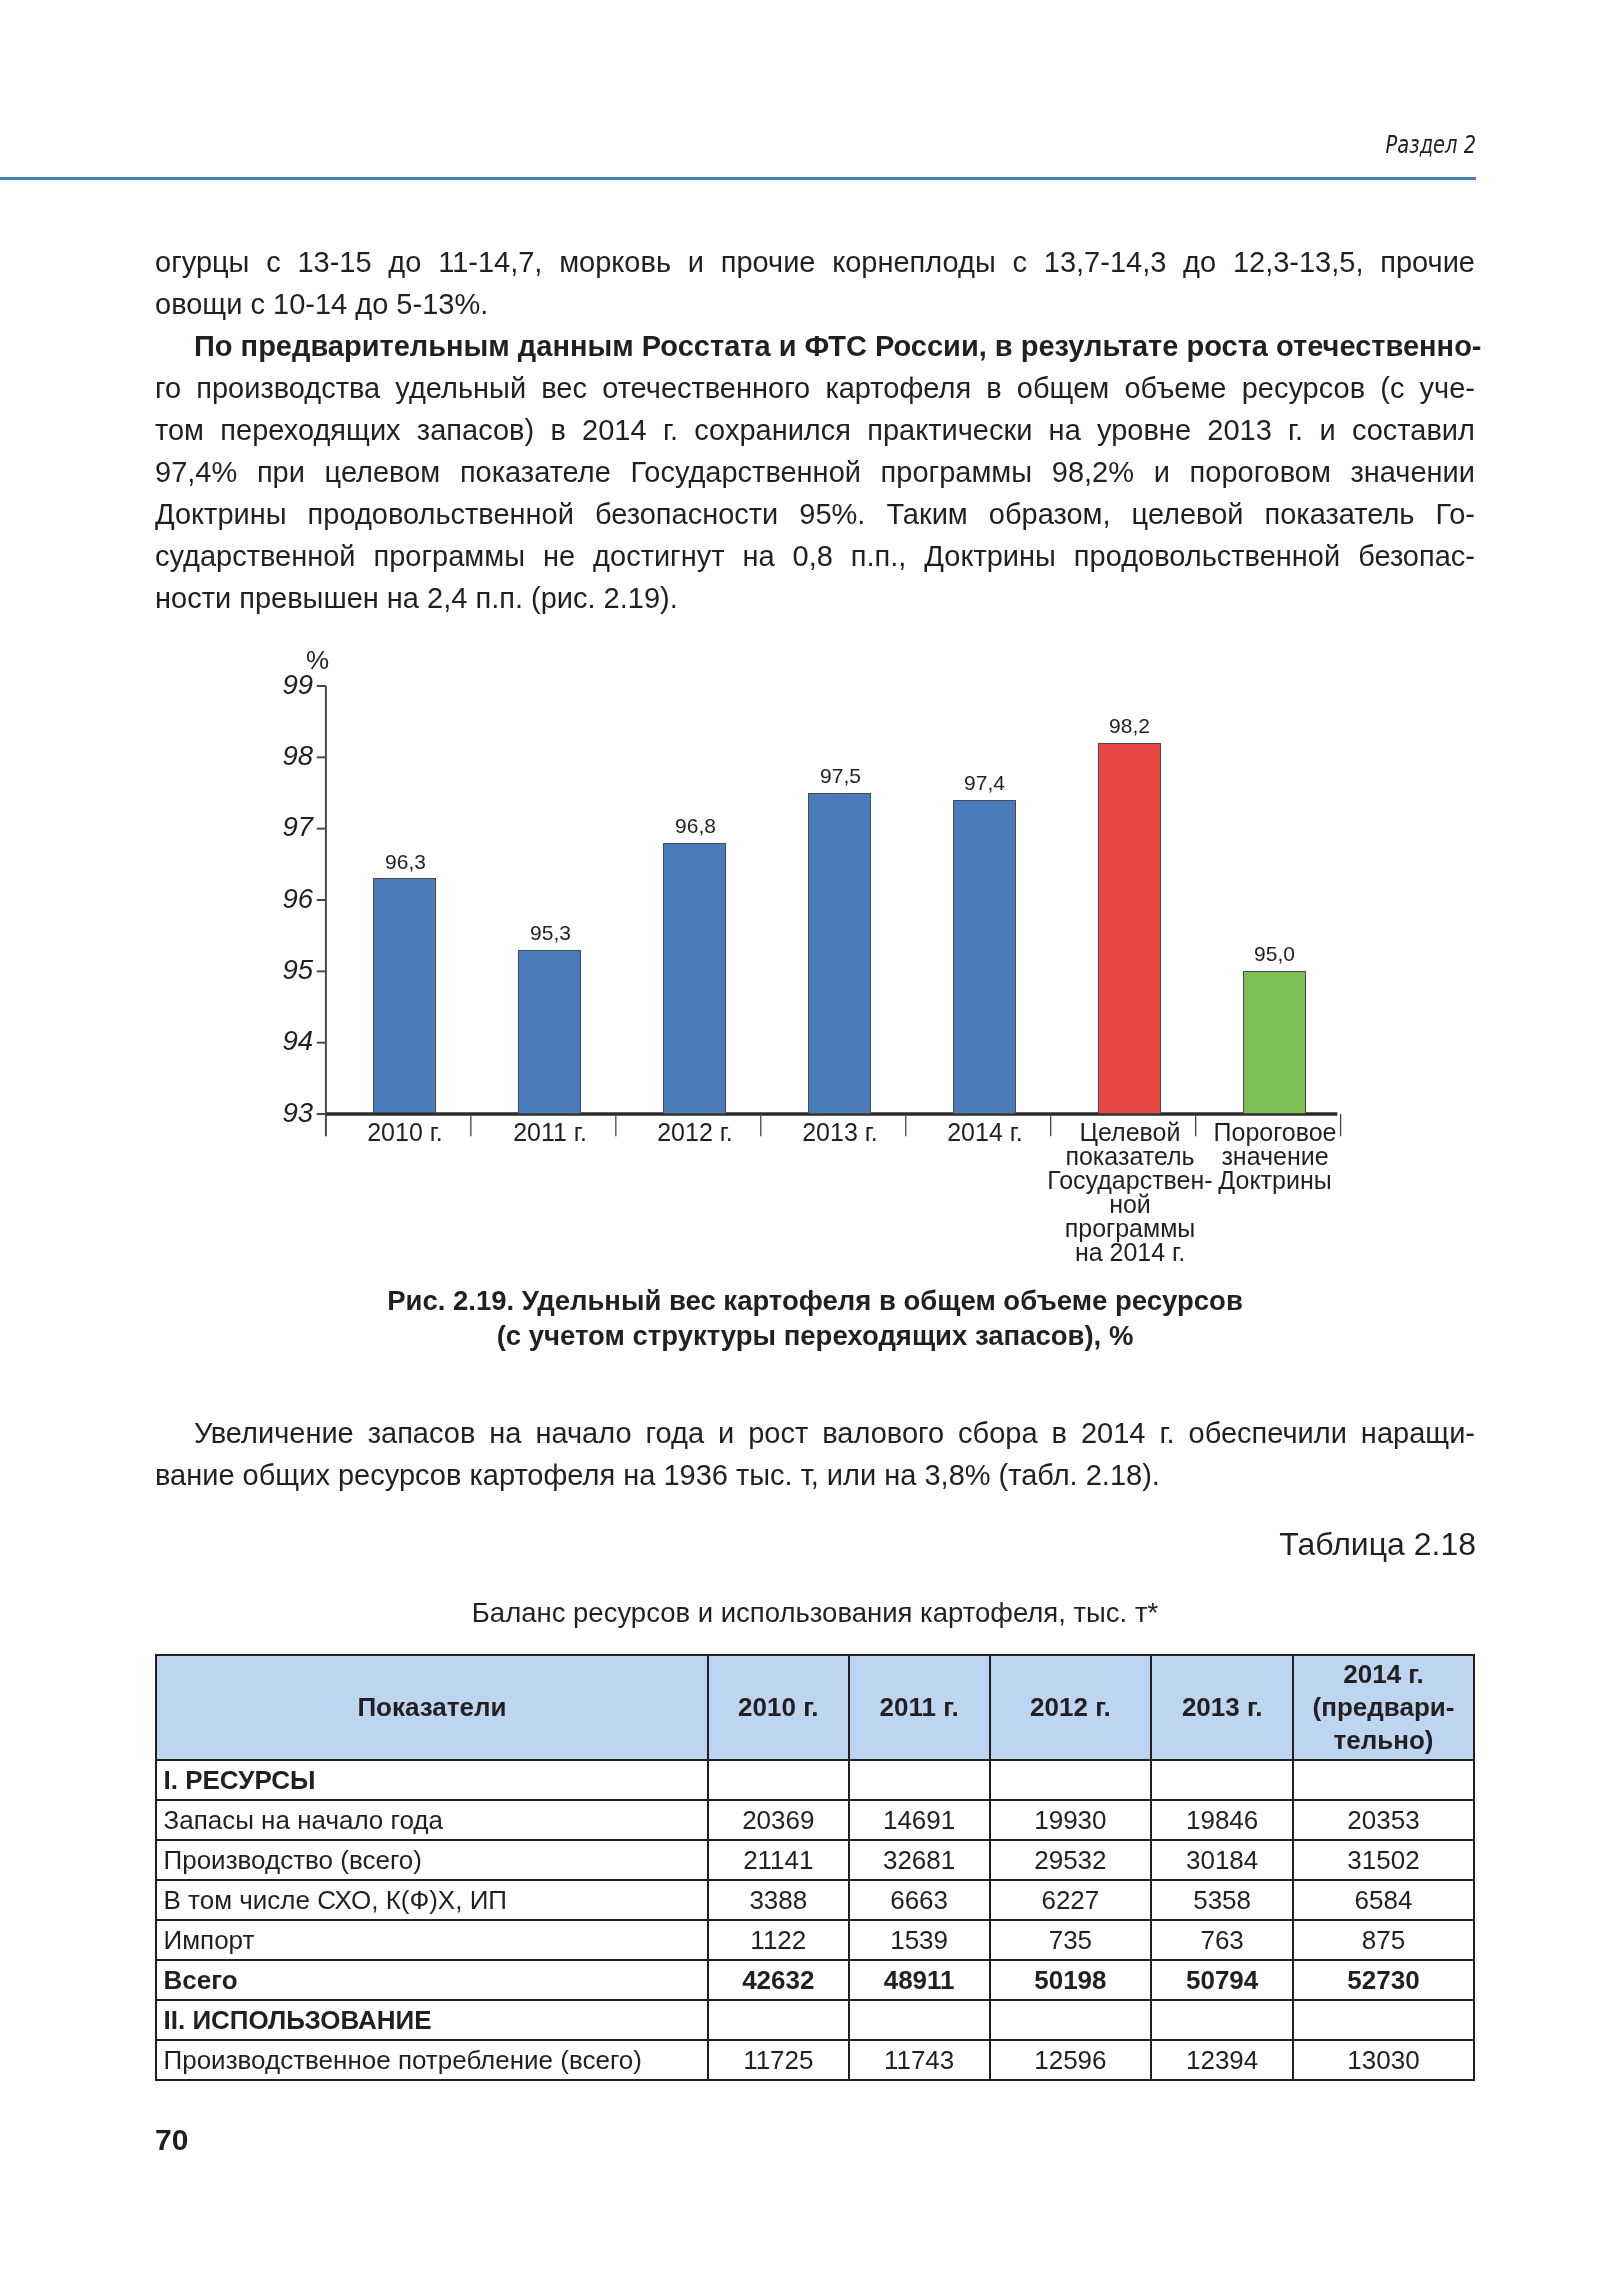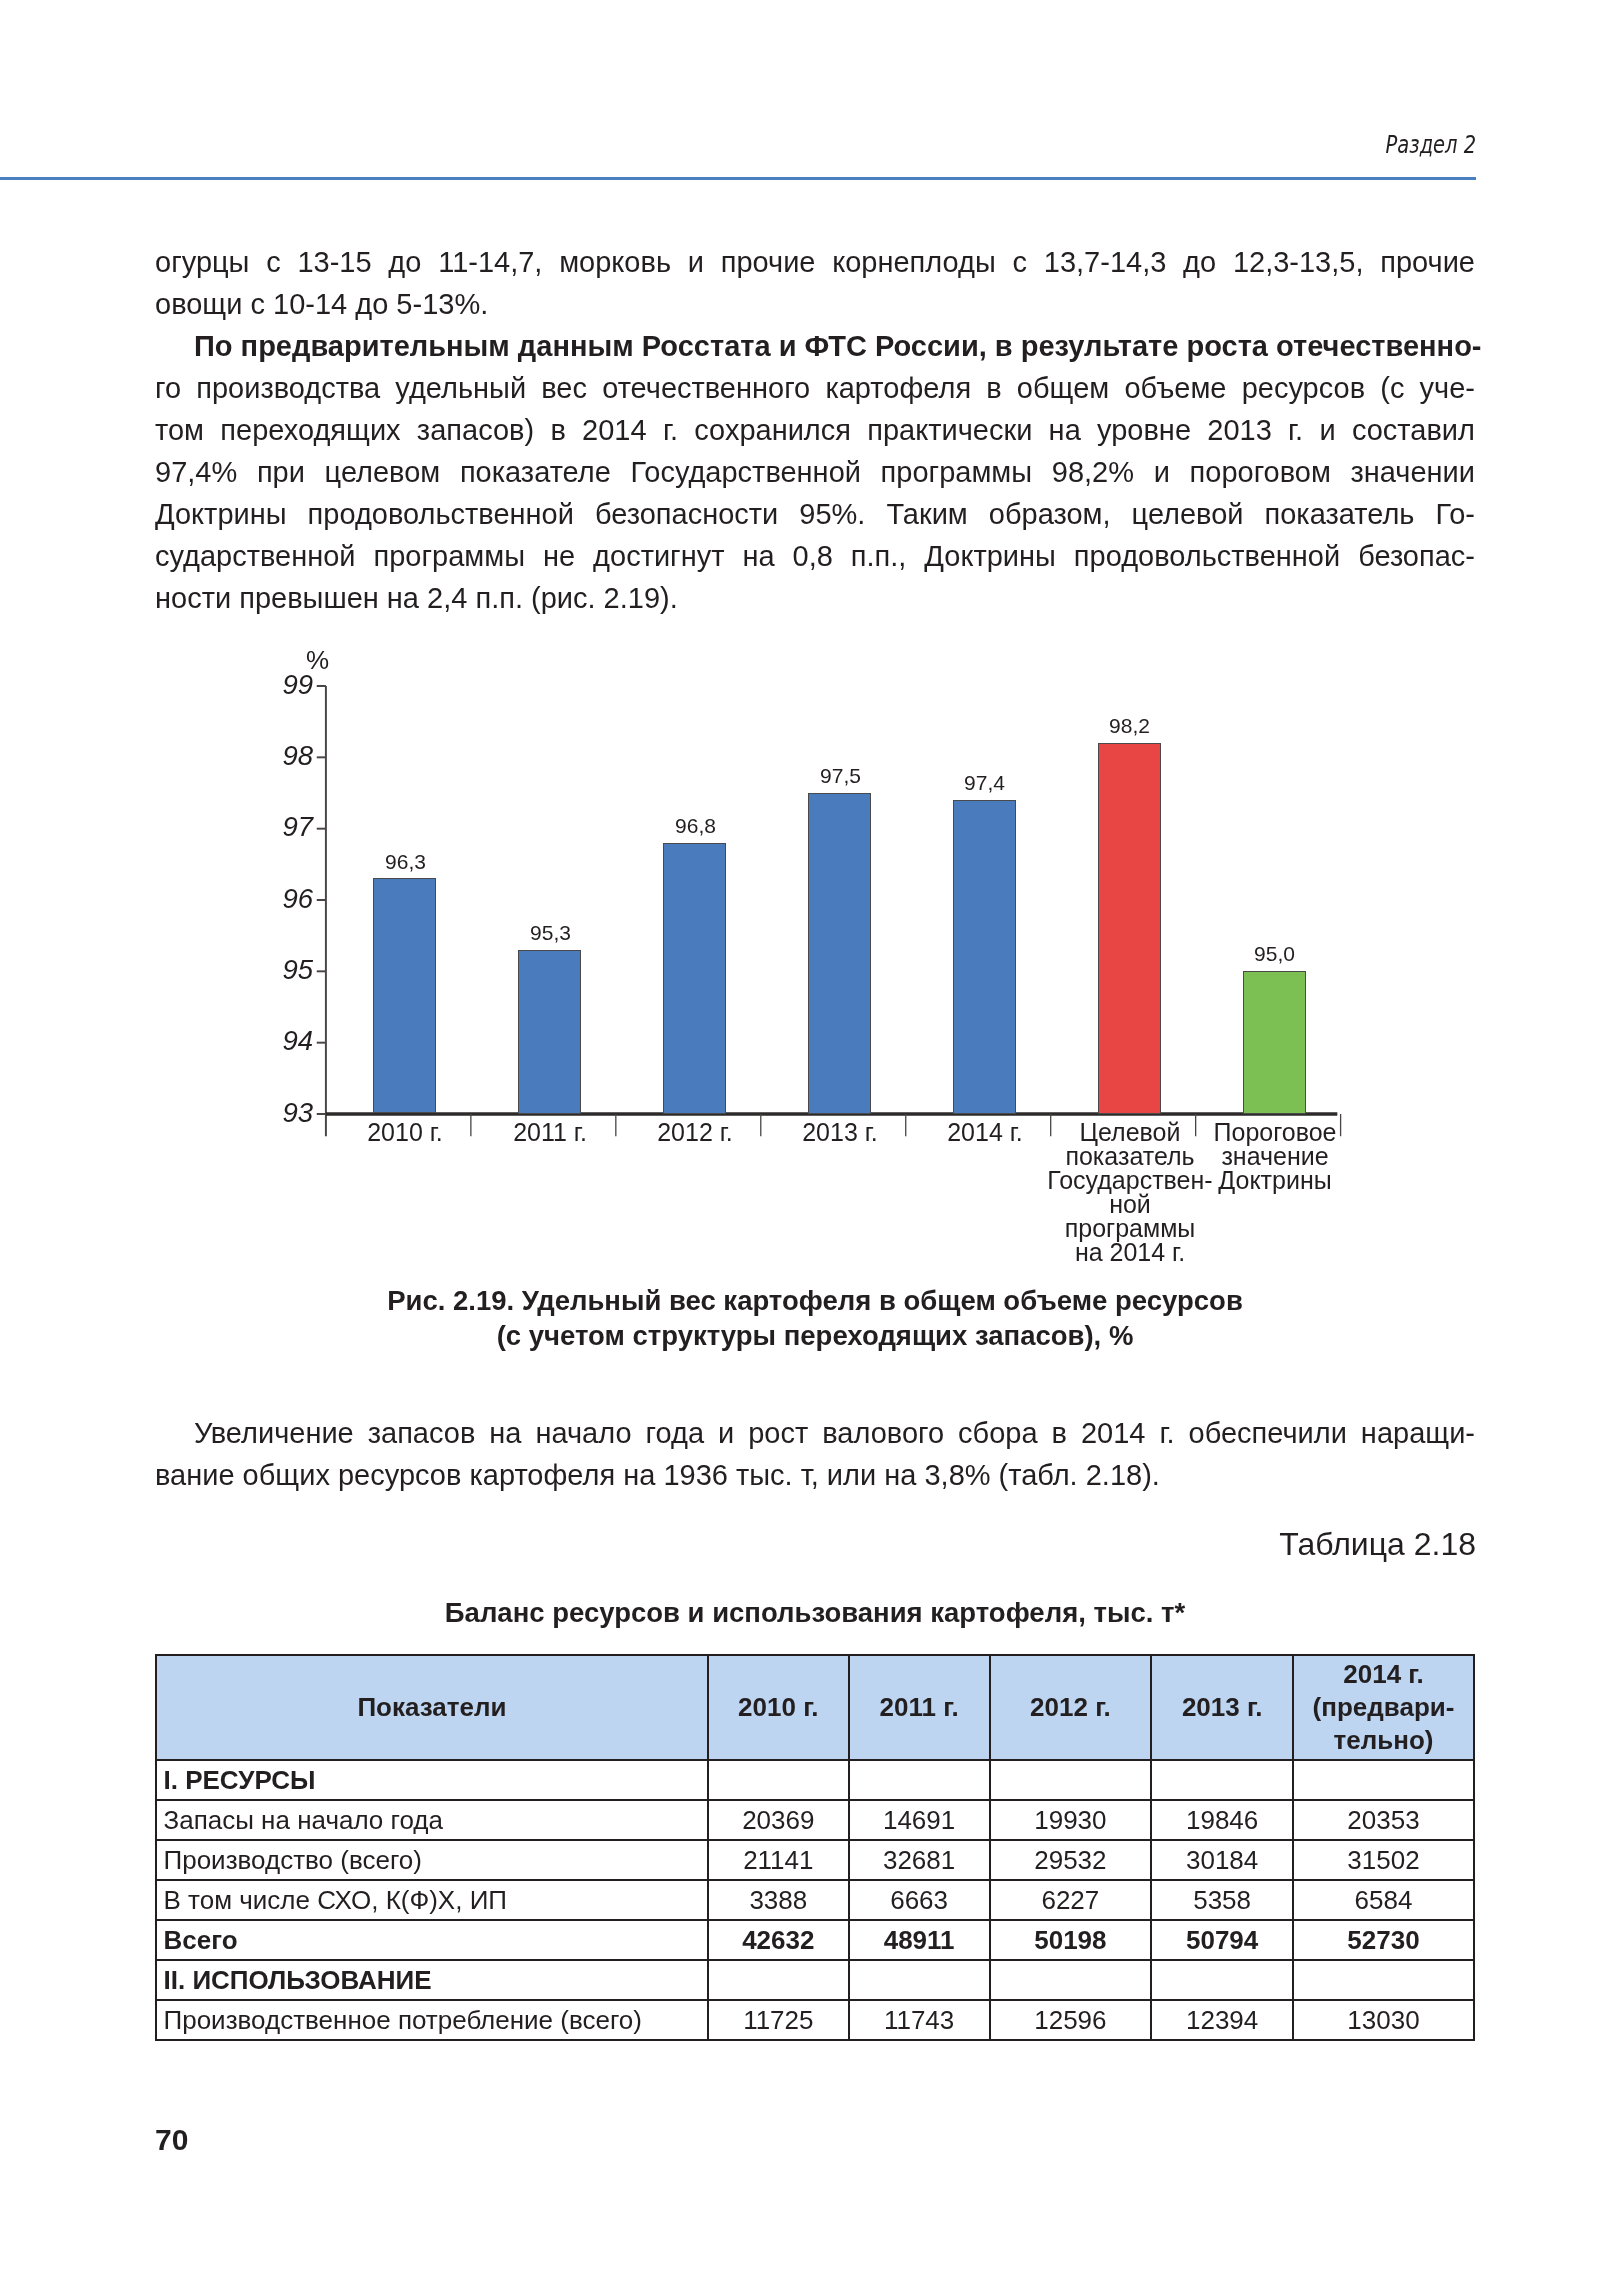"Баланс ресурсов и использования" .table-title { font-weight: bold -> normal }
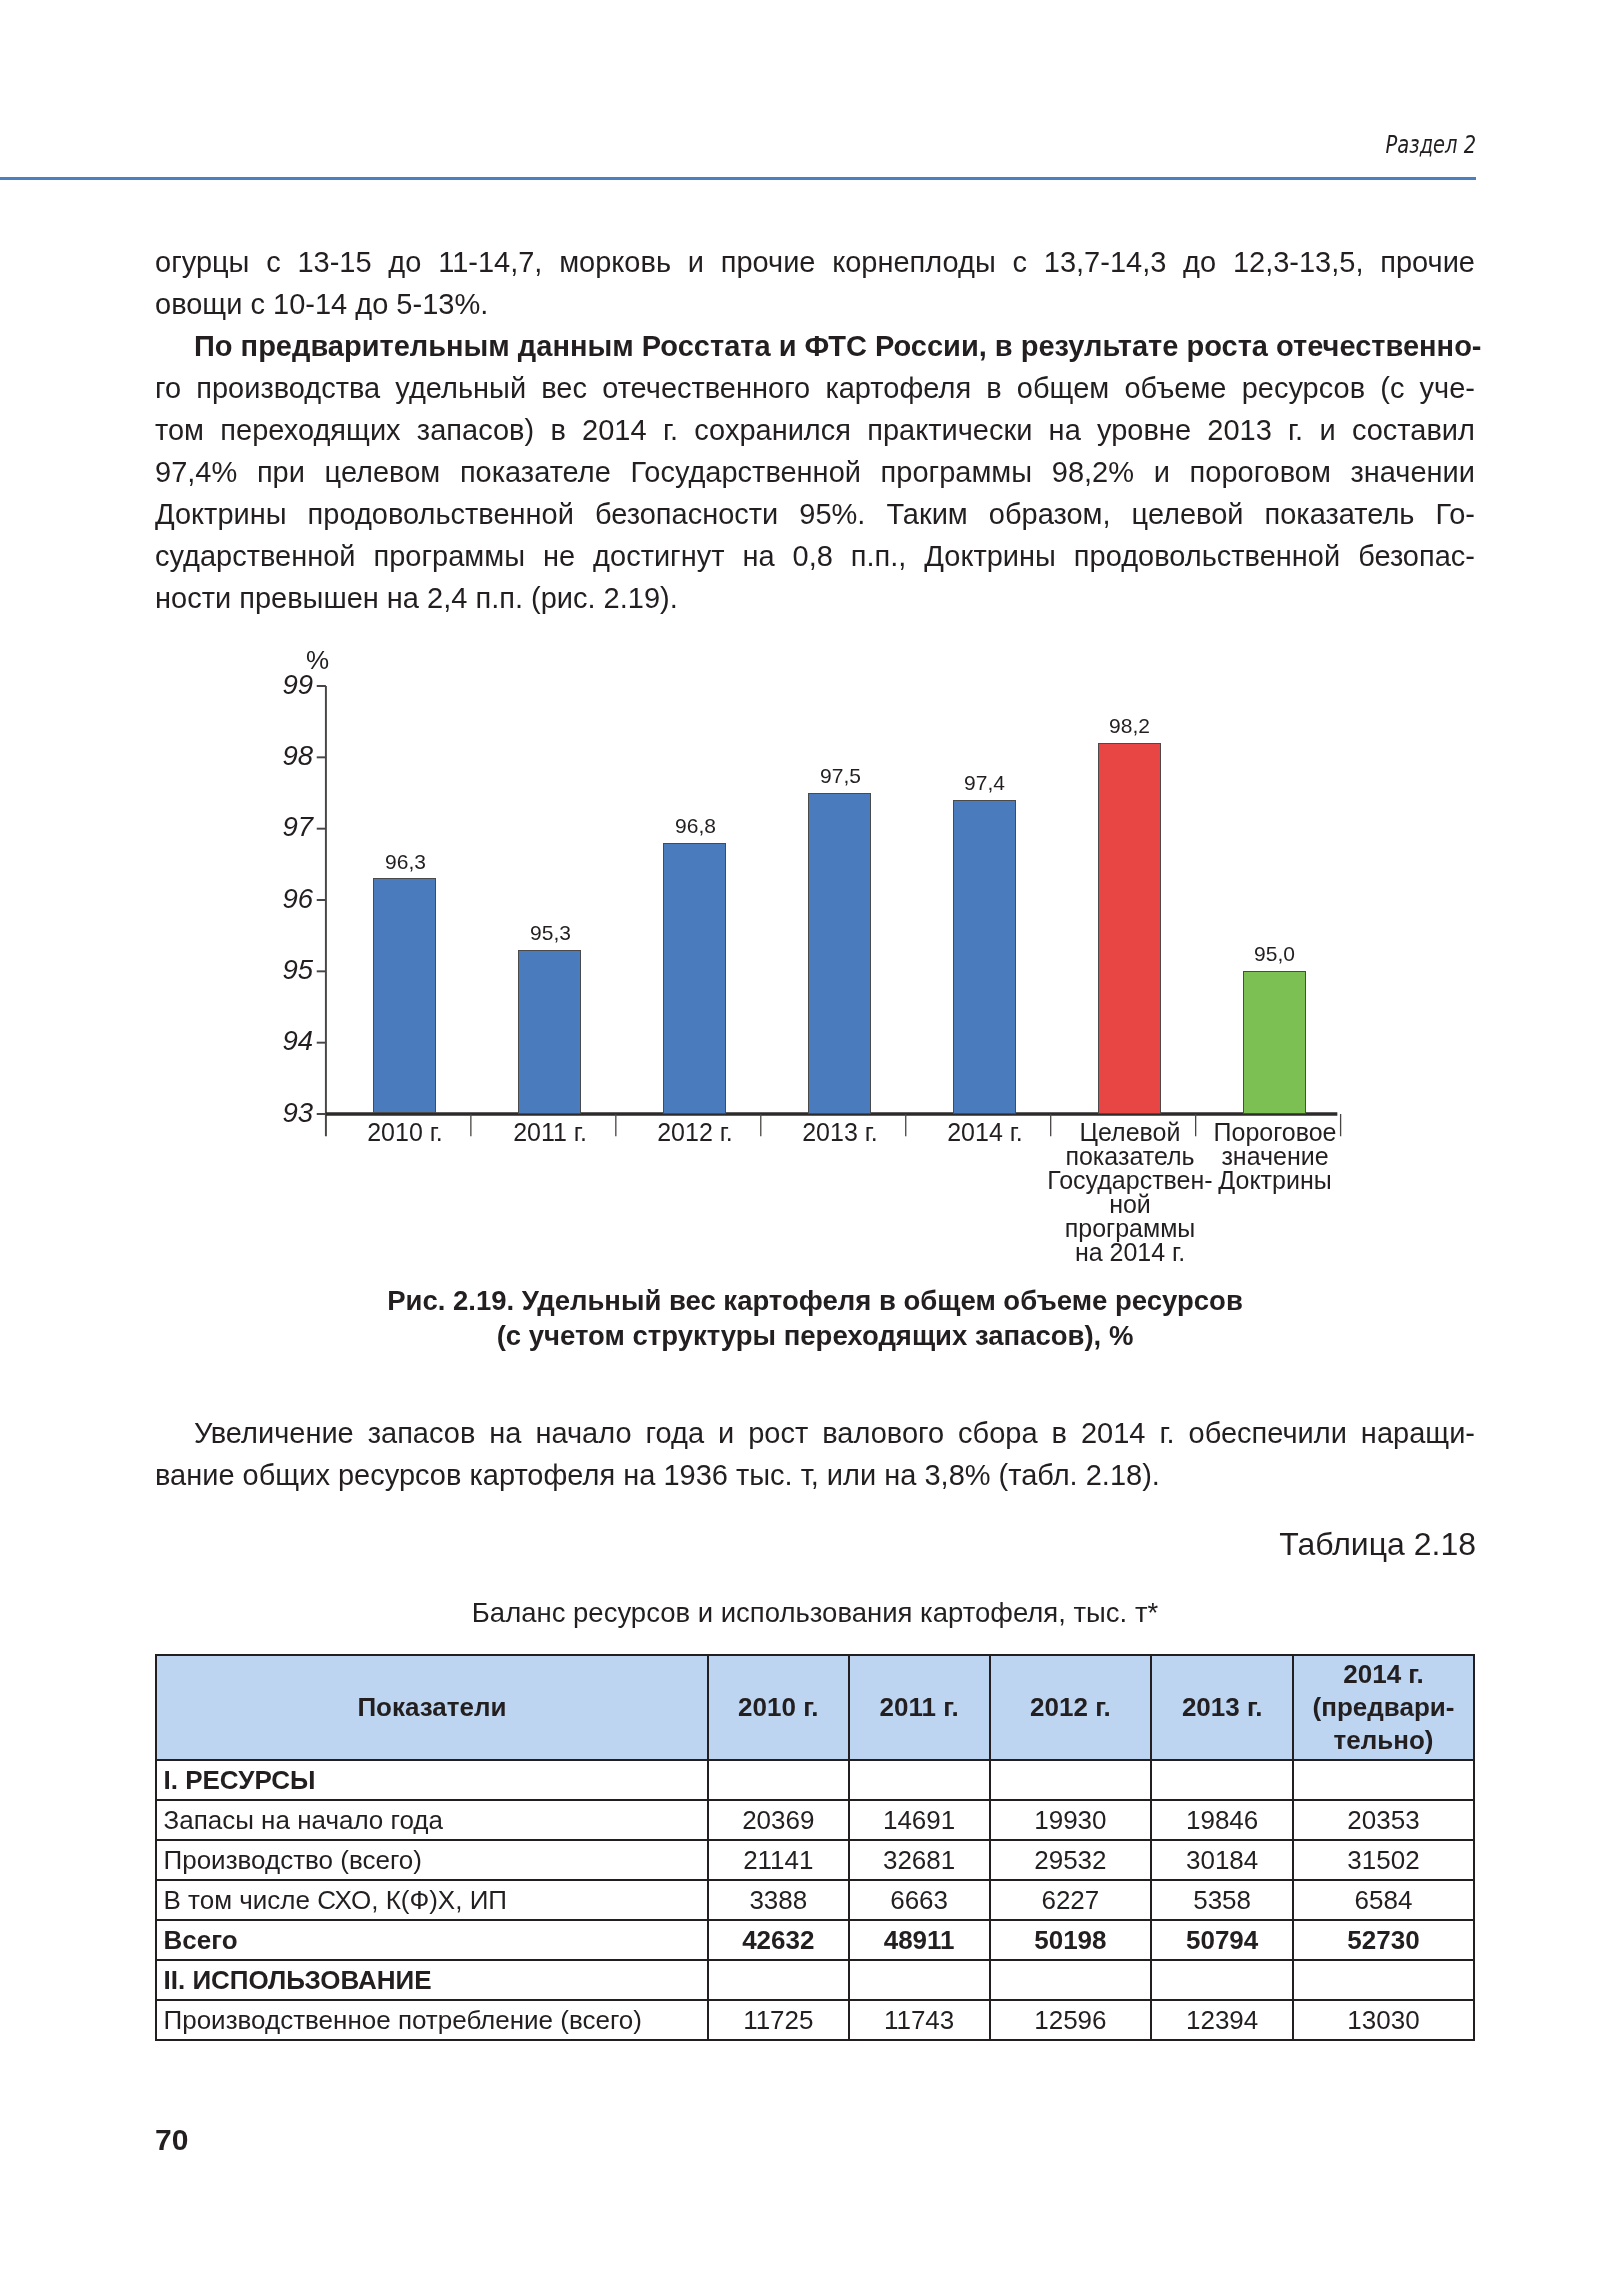"Импорт" tr { html: none -> <tr> <td>Импорт</td> <td>1122</td> <td>1539</td> <td>735</td> <td>763</td> <td>875</td> </tr> }
